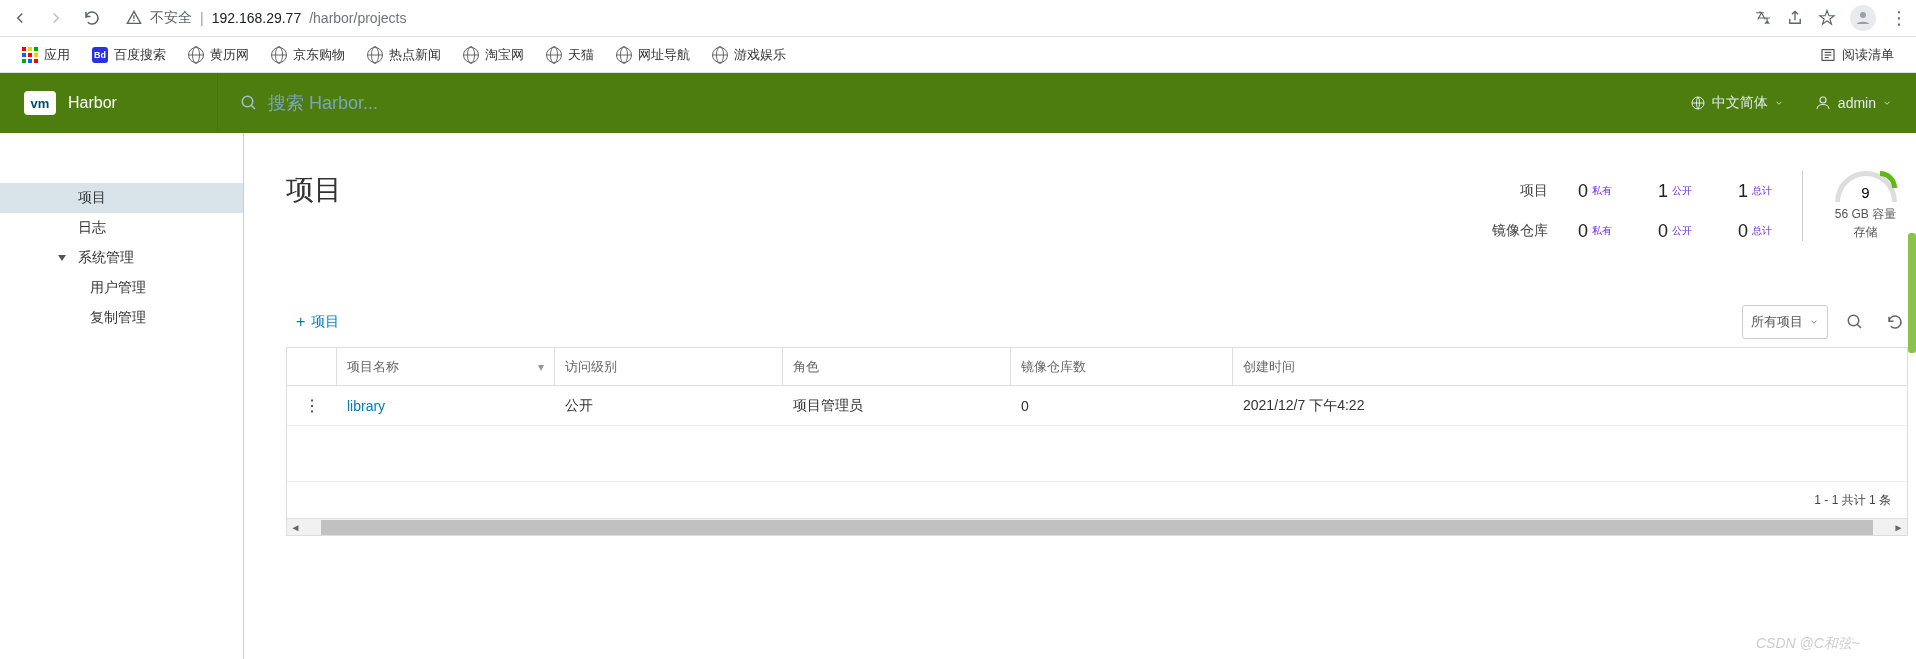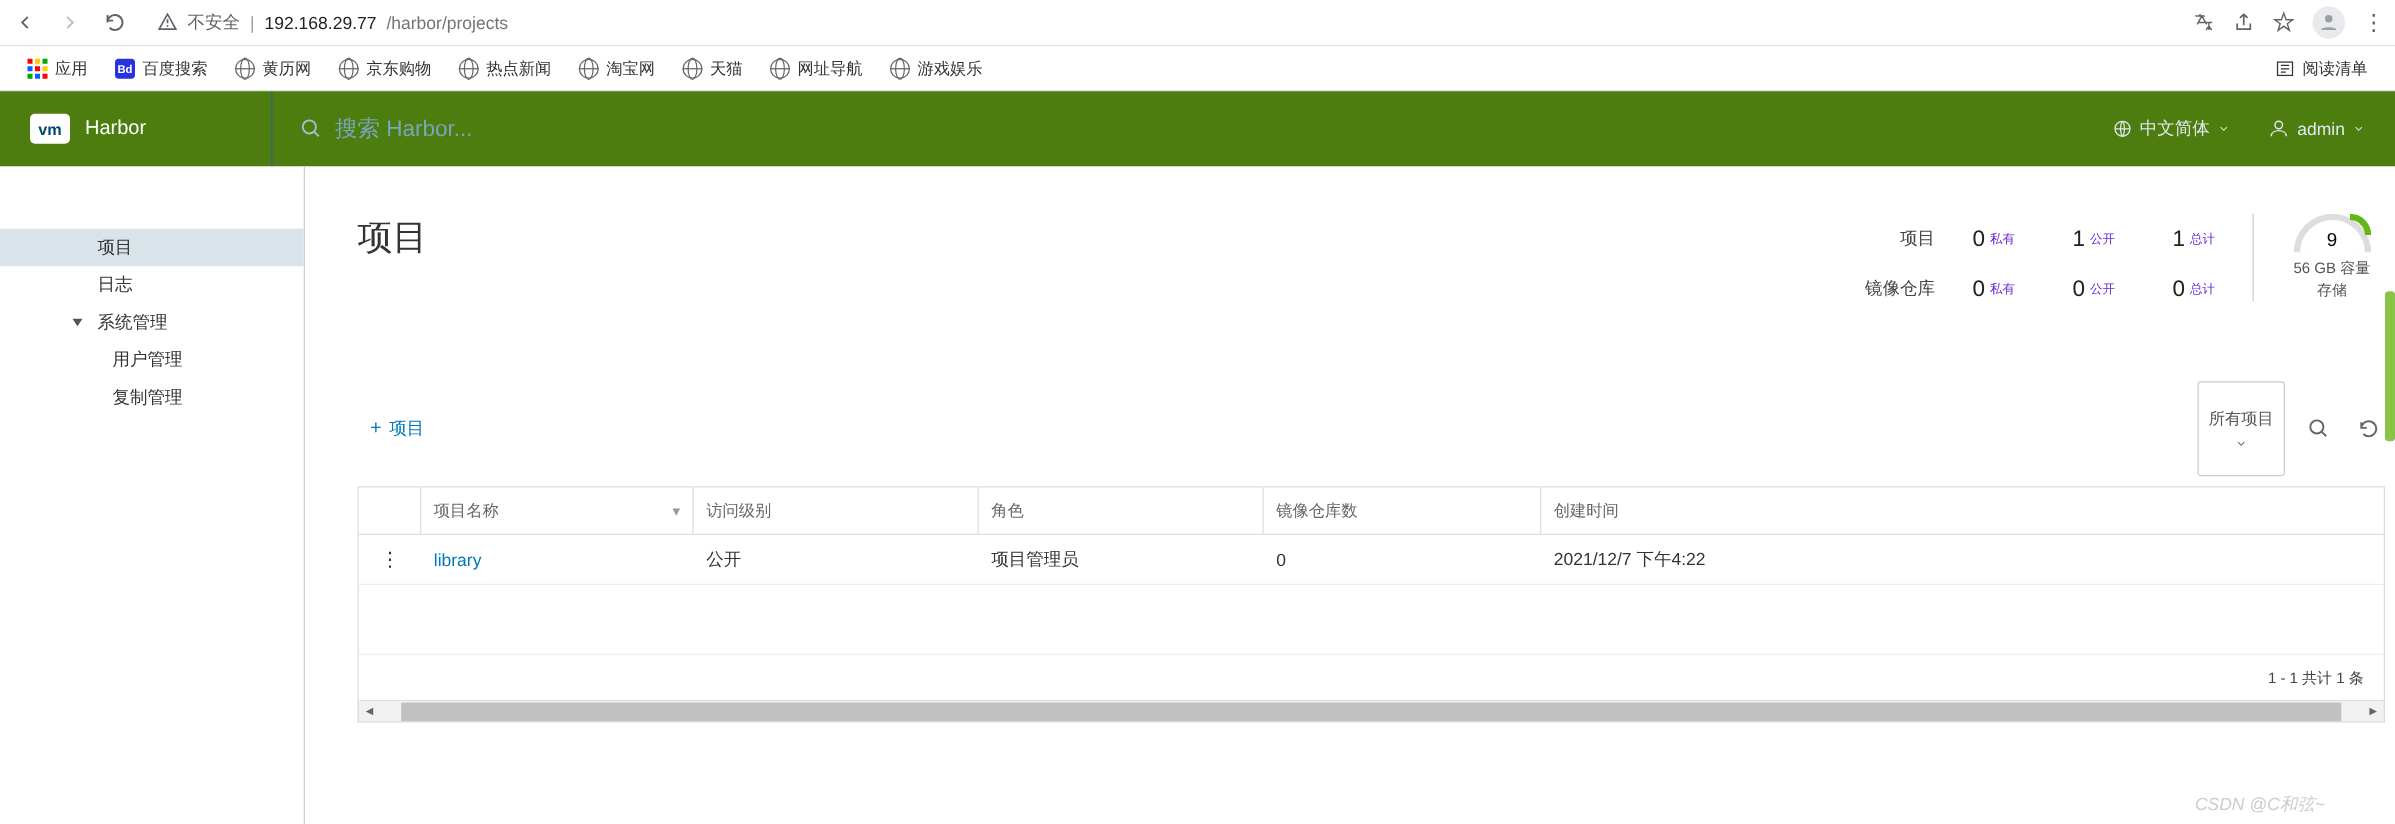"所有项目" .filter-dd { flex-direction: column -> none; padding: 20px 8px -> 7px 8px }
